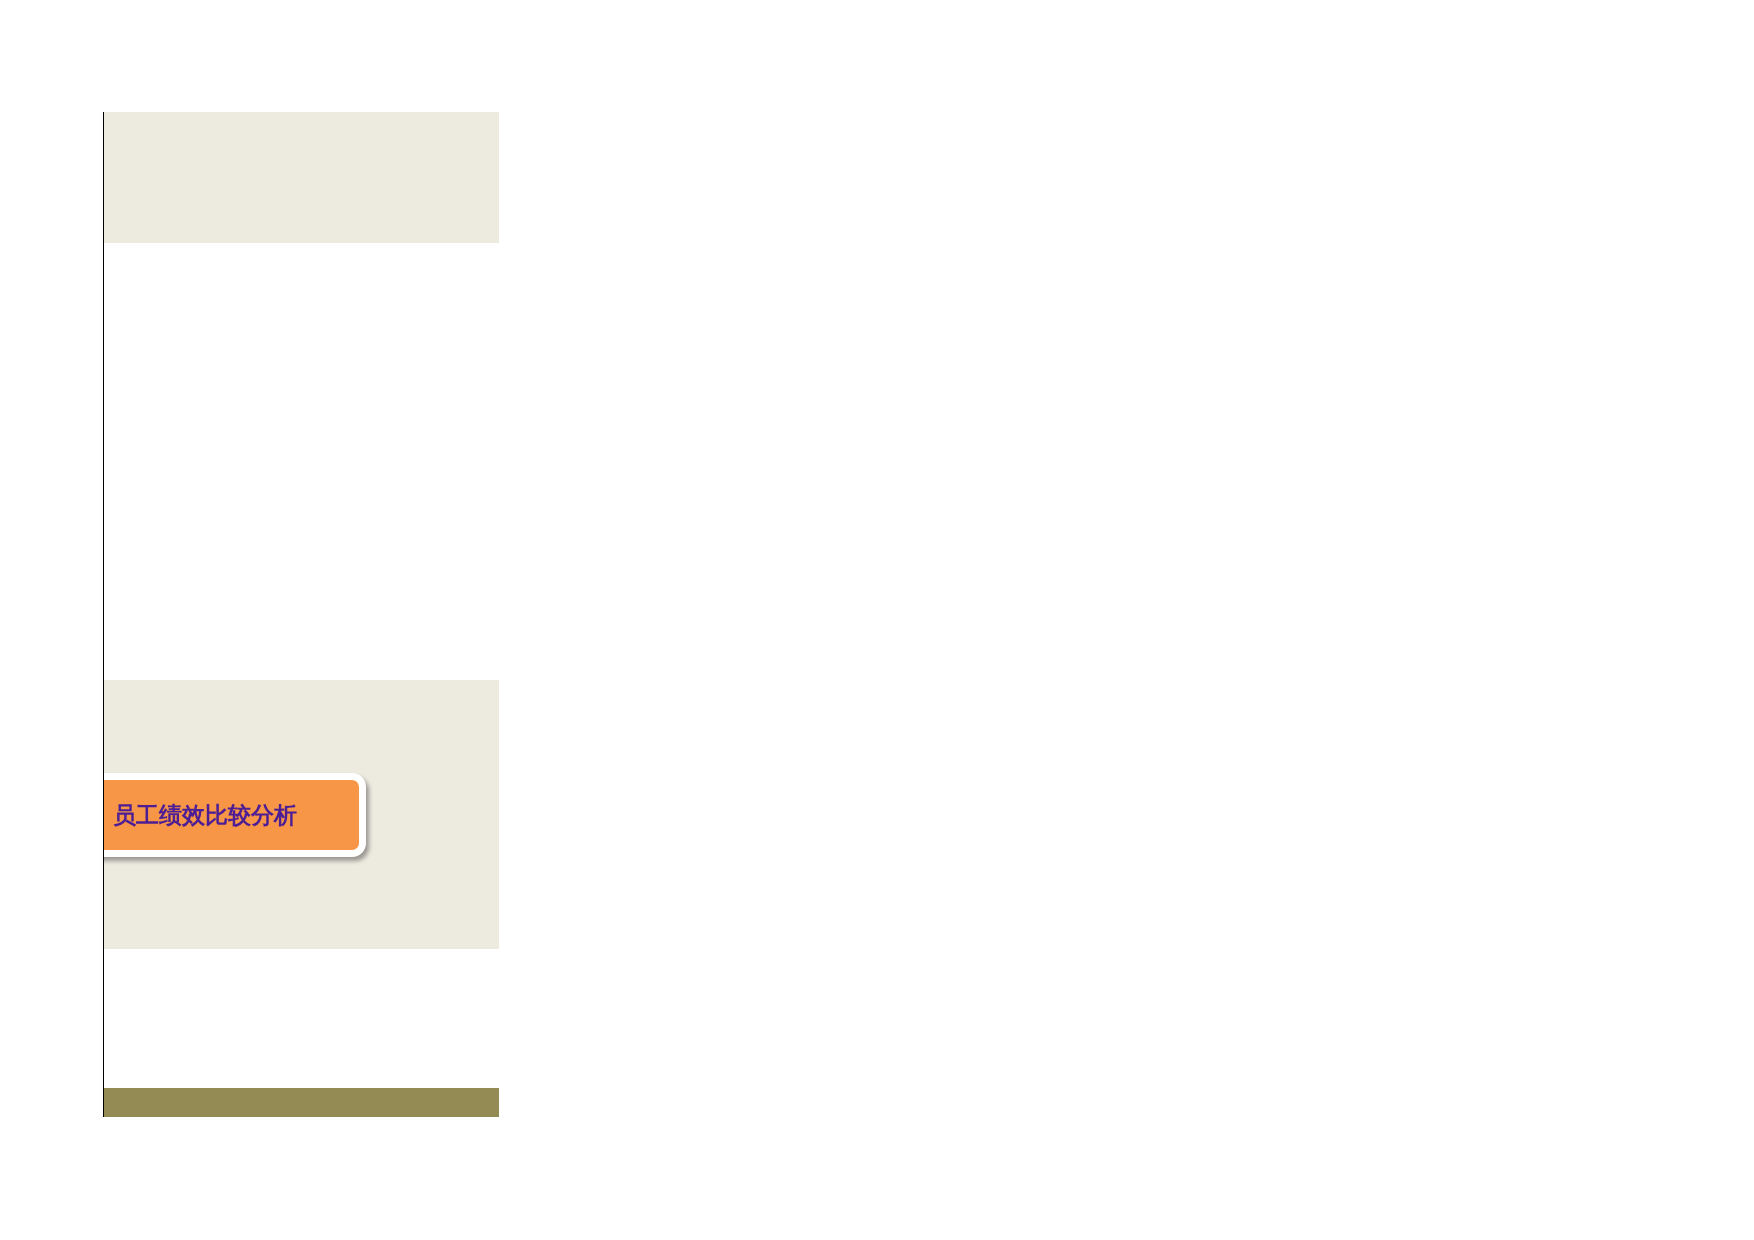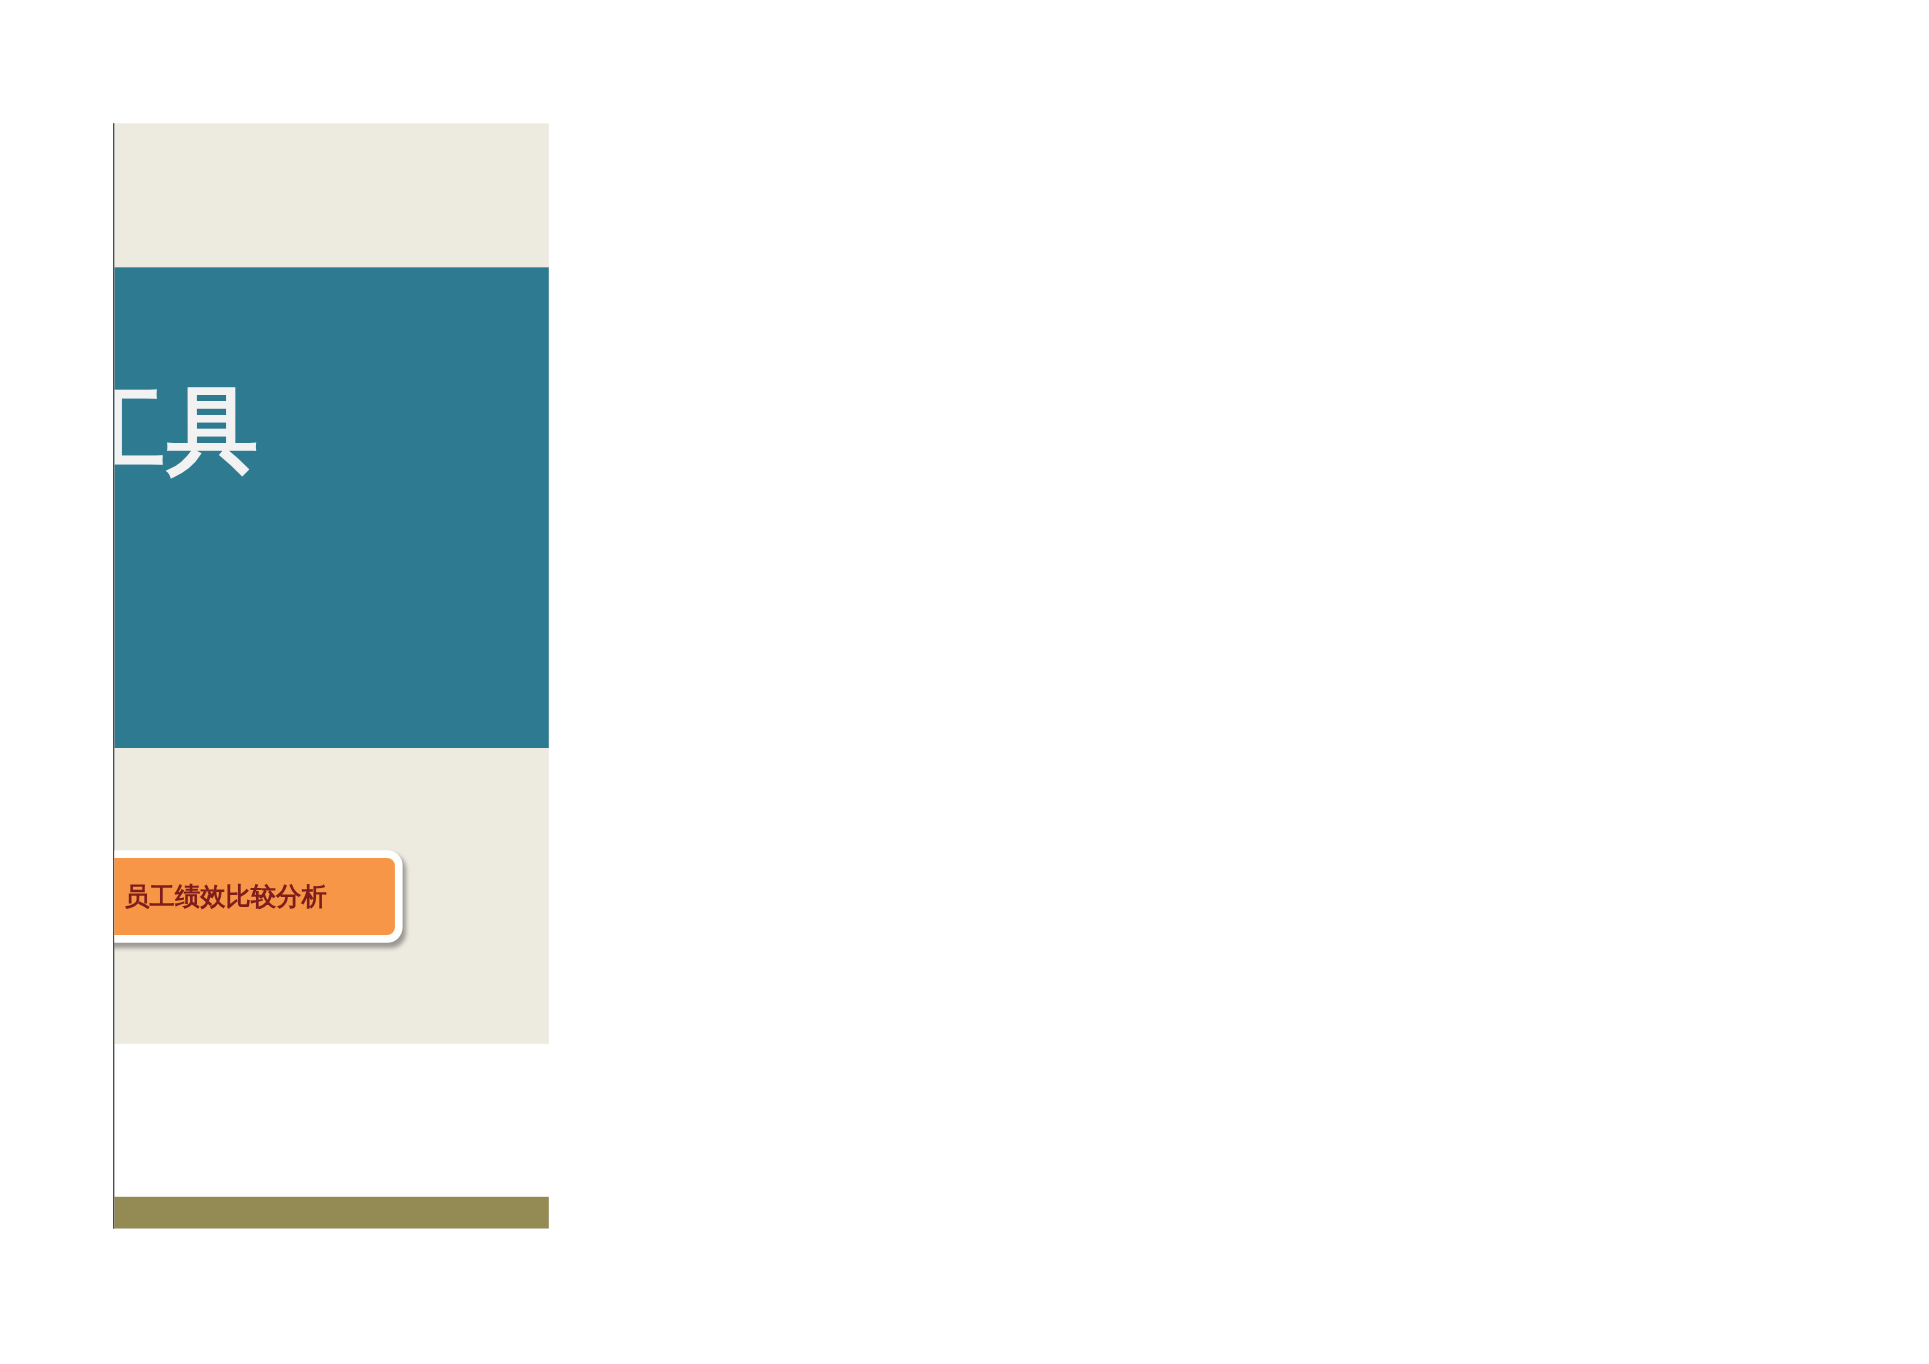"工具" div.band-title { html: <div> <div>工具</div> </div> -> none }
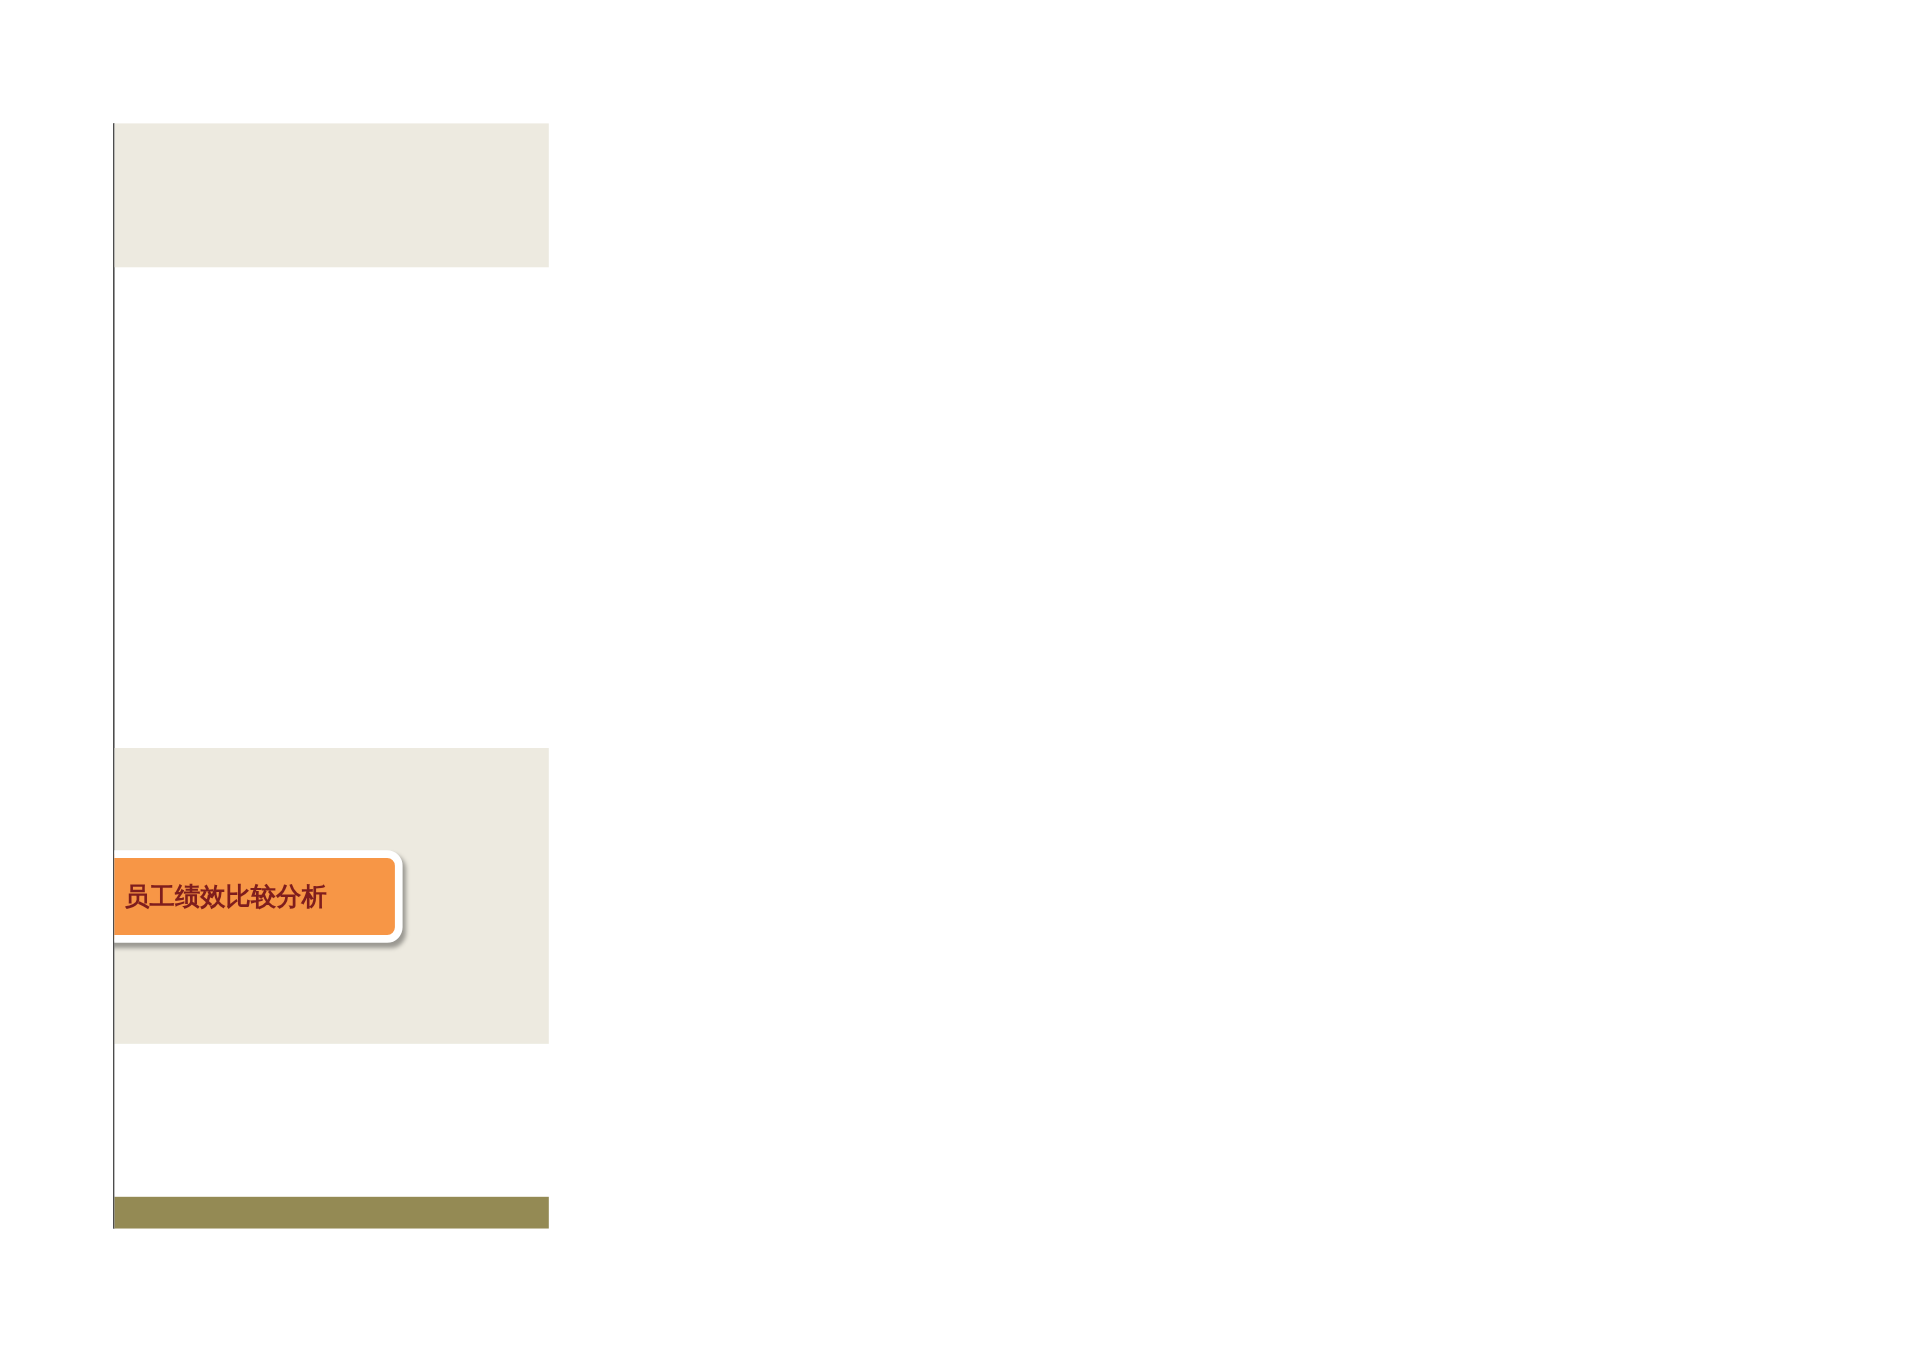"员工绩效比较分析" .nav-button span { color: #7f1d1d -> #4c1d95 }
